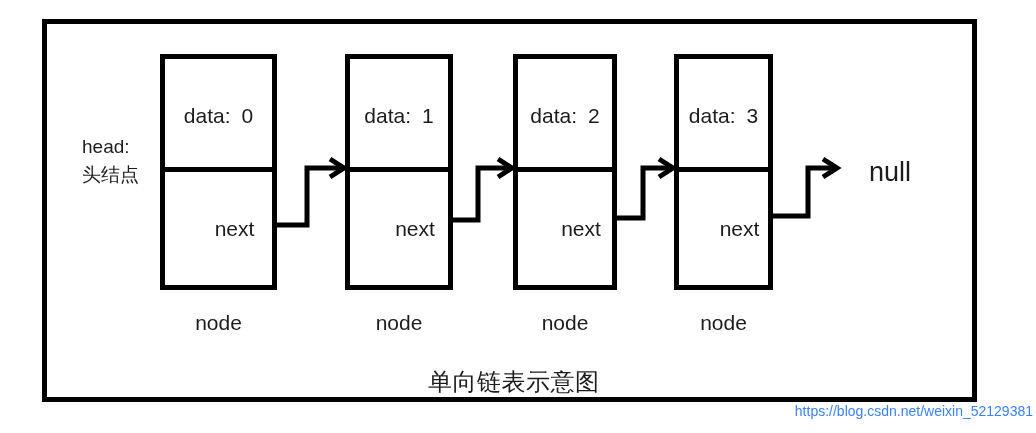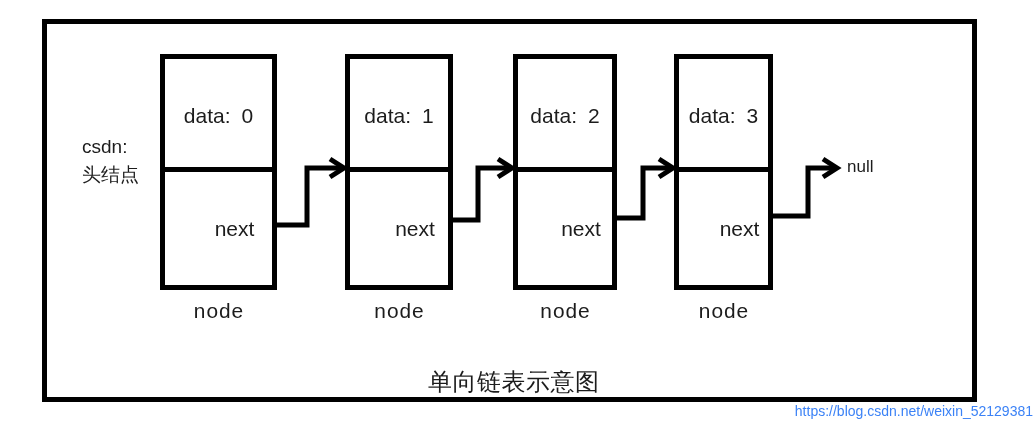"csdn:" div { text: csdn -> head }
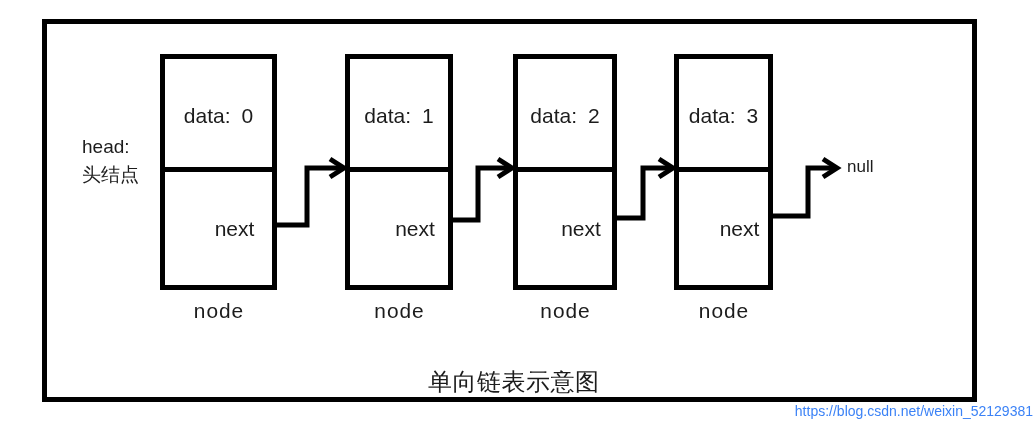"null" .null-label { font-size: 17px -> 27px; left: 847px -> 869px }
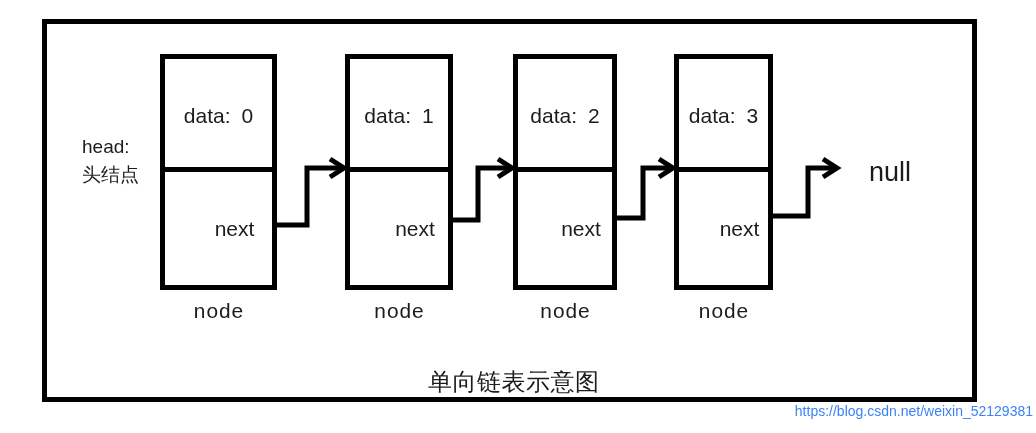"node" .node-label { font-family: Liberation Mono, monospace -> none; top: 301px -> 311px }
